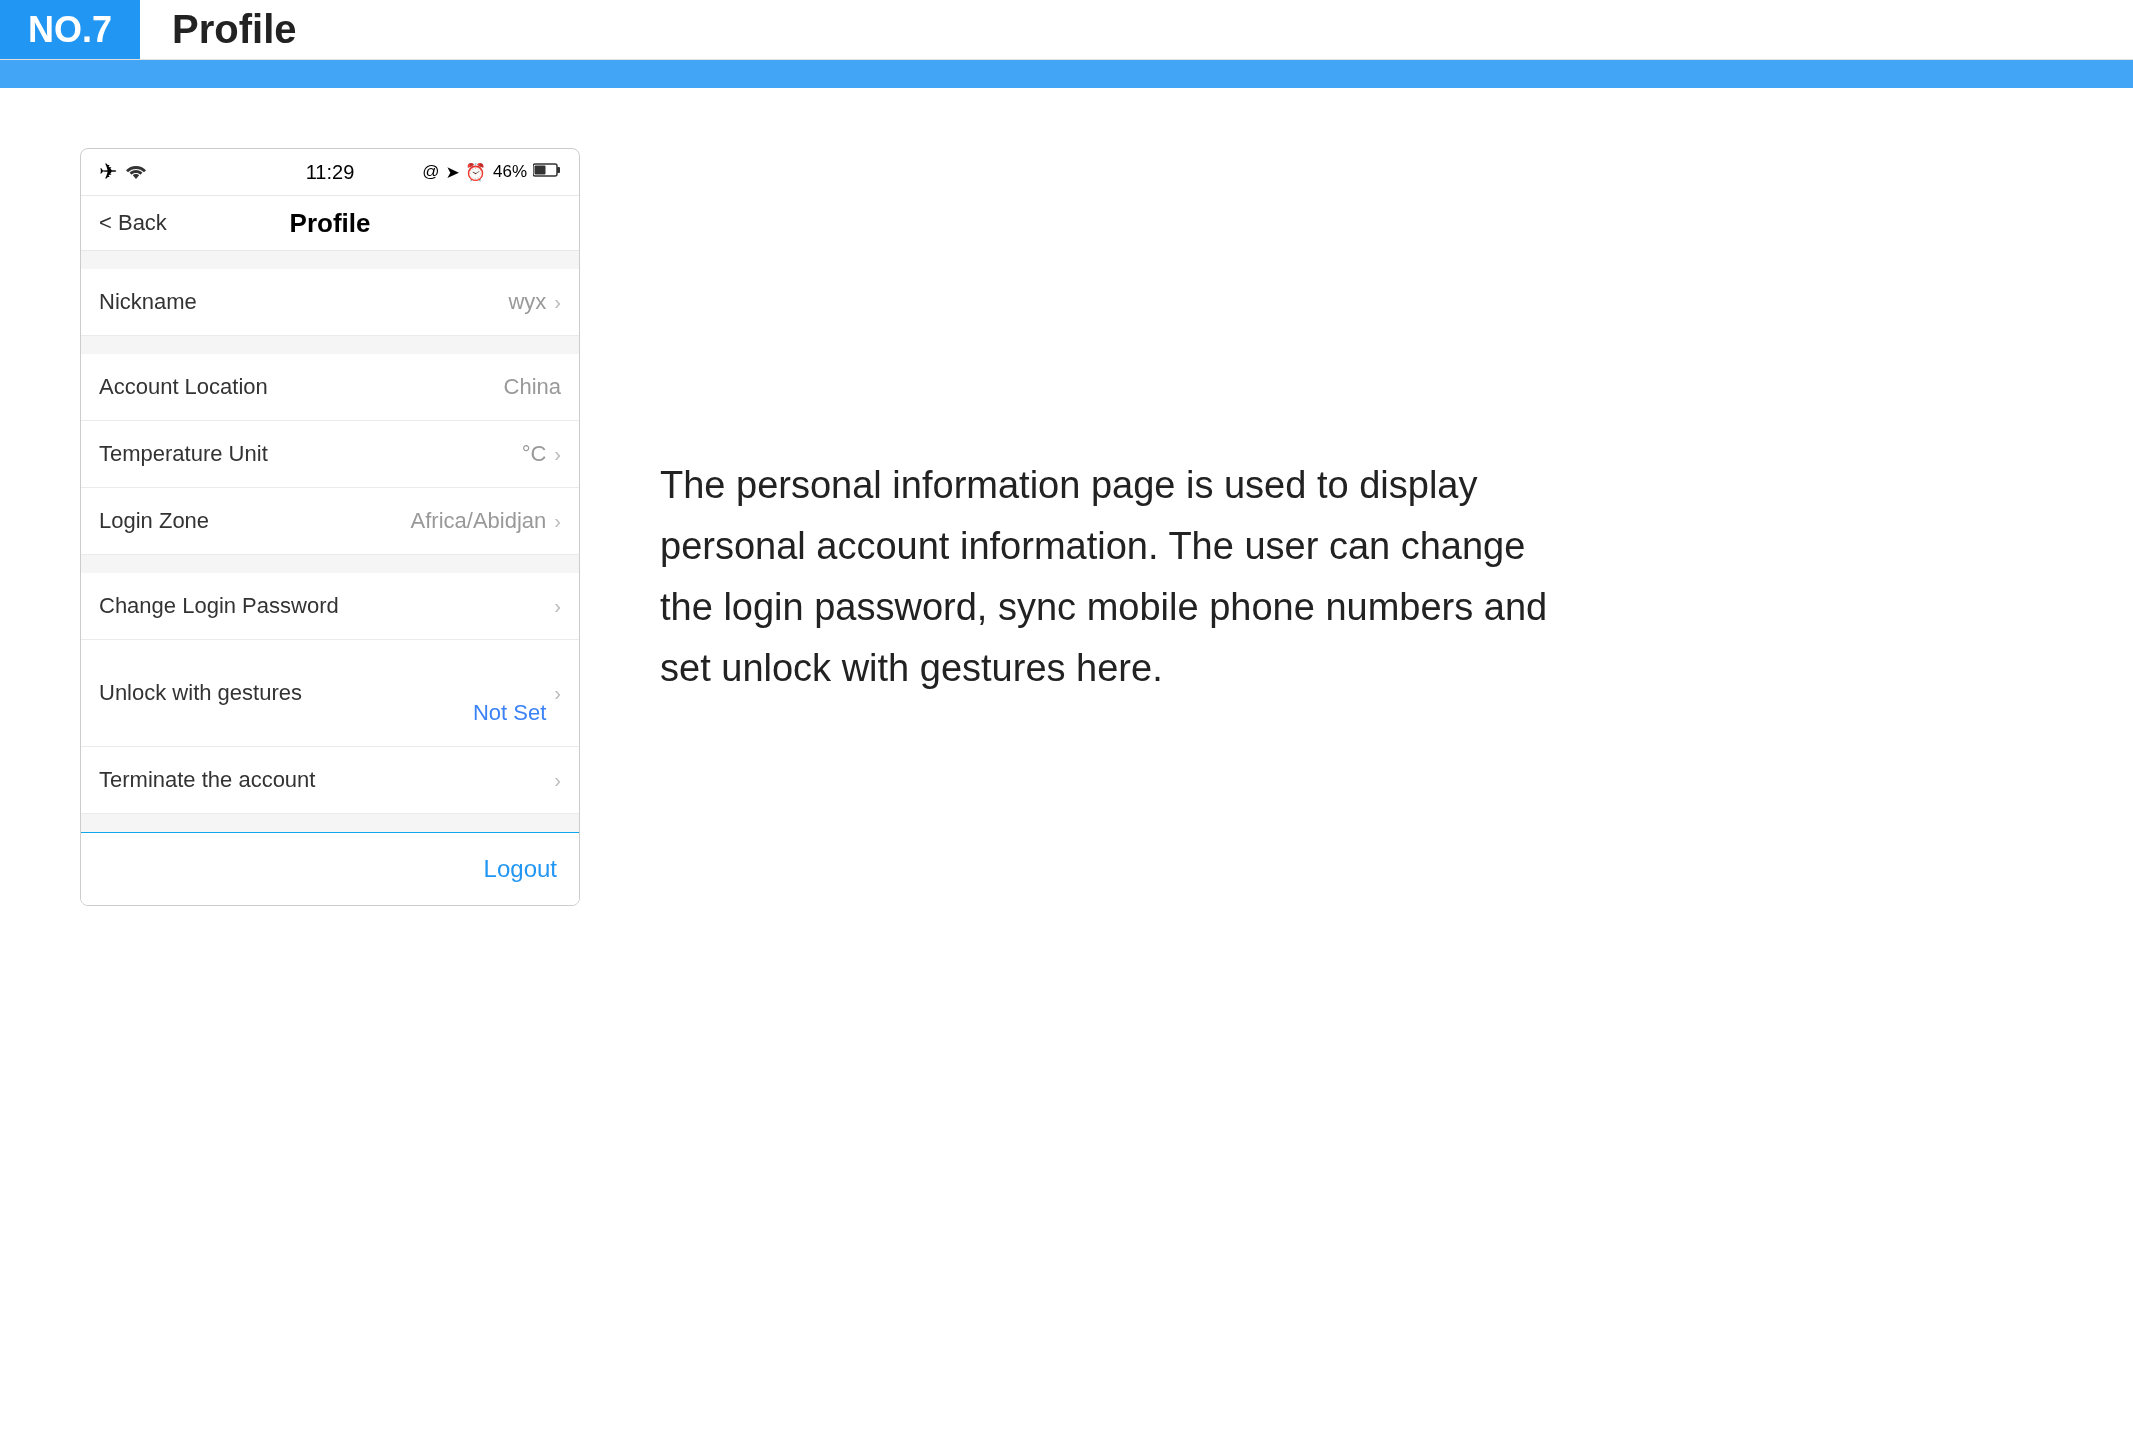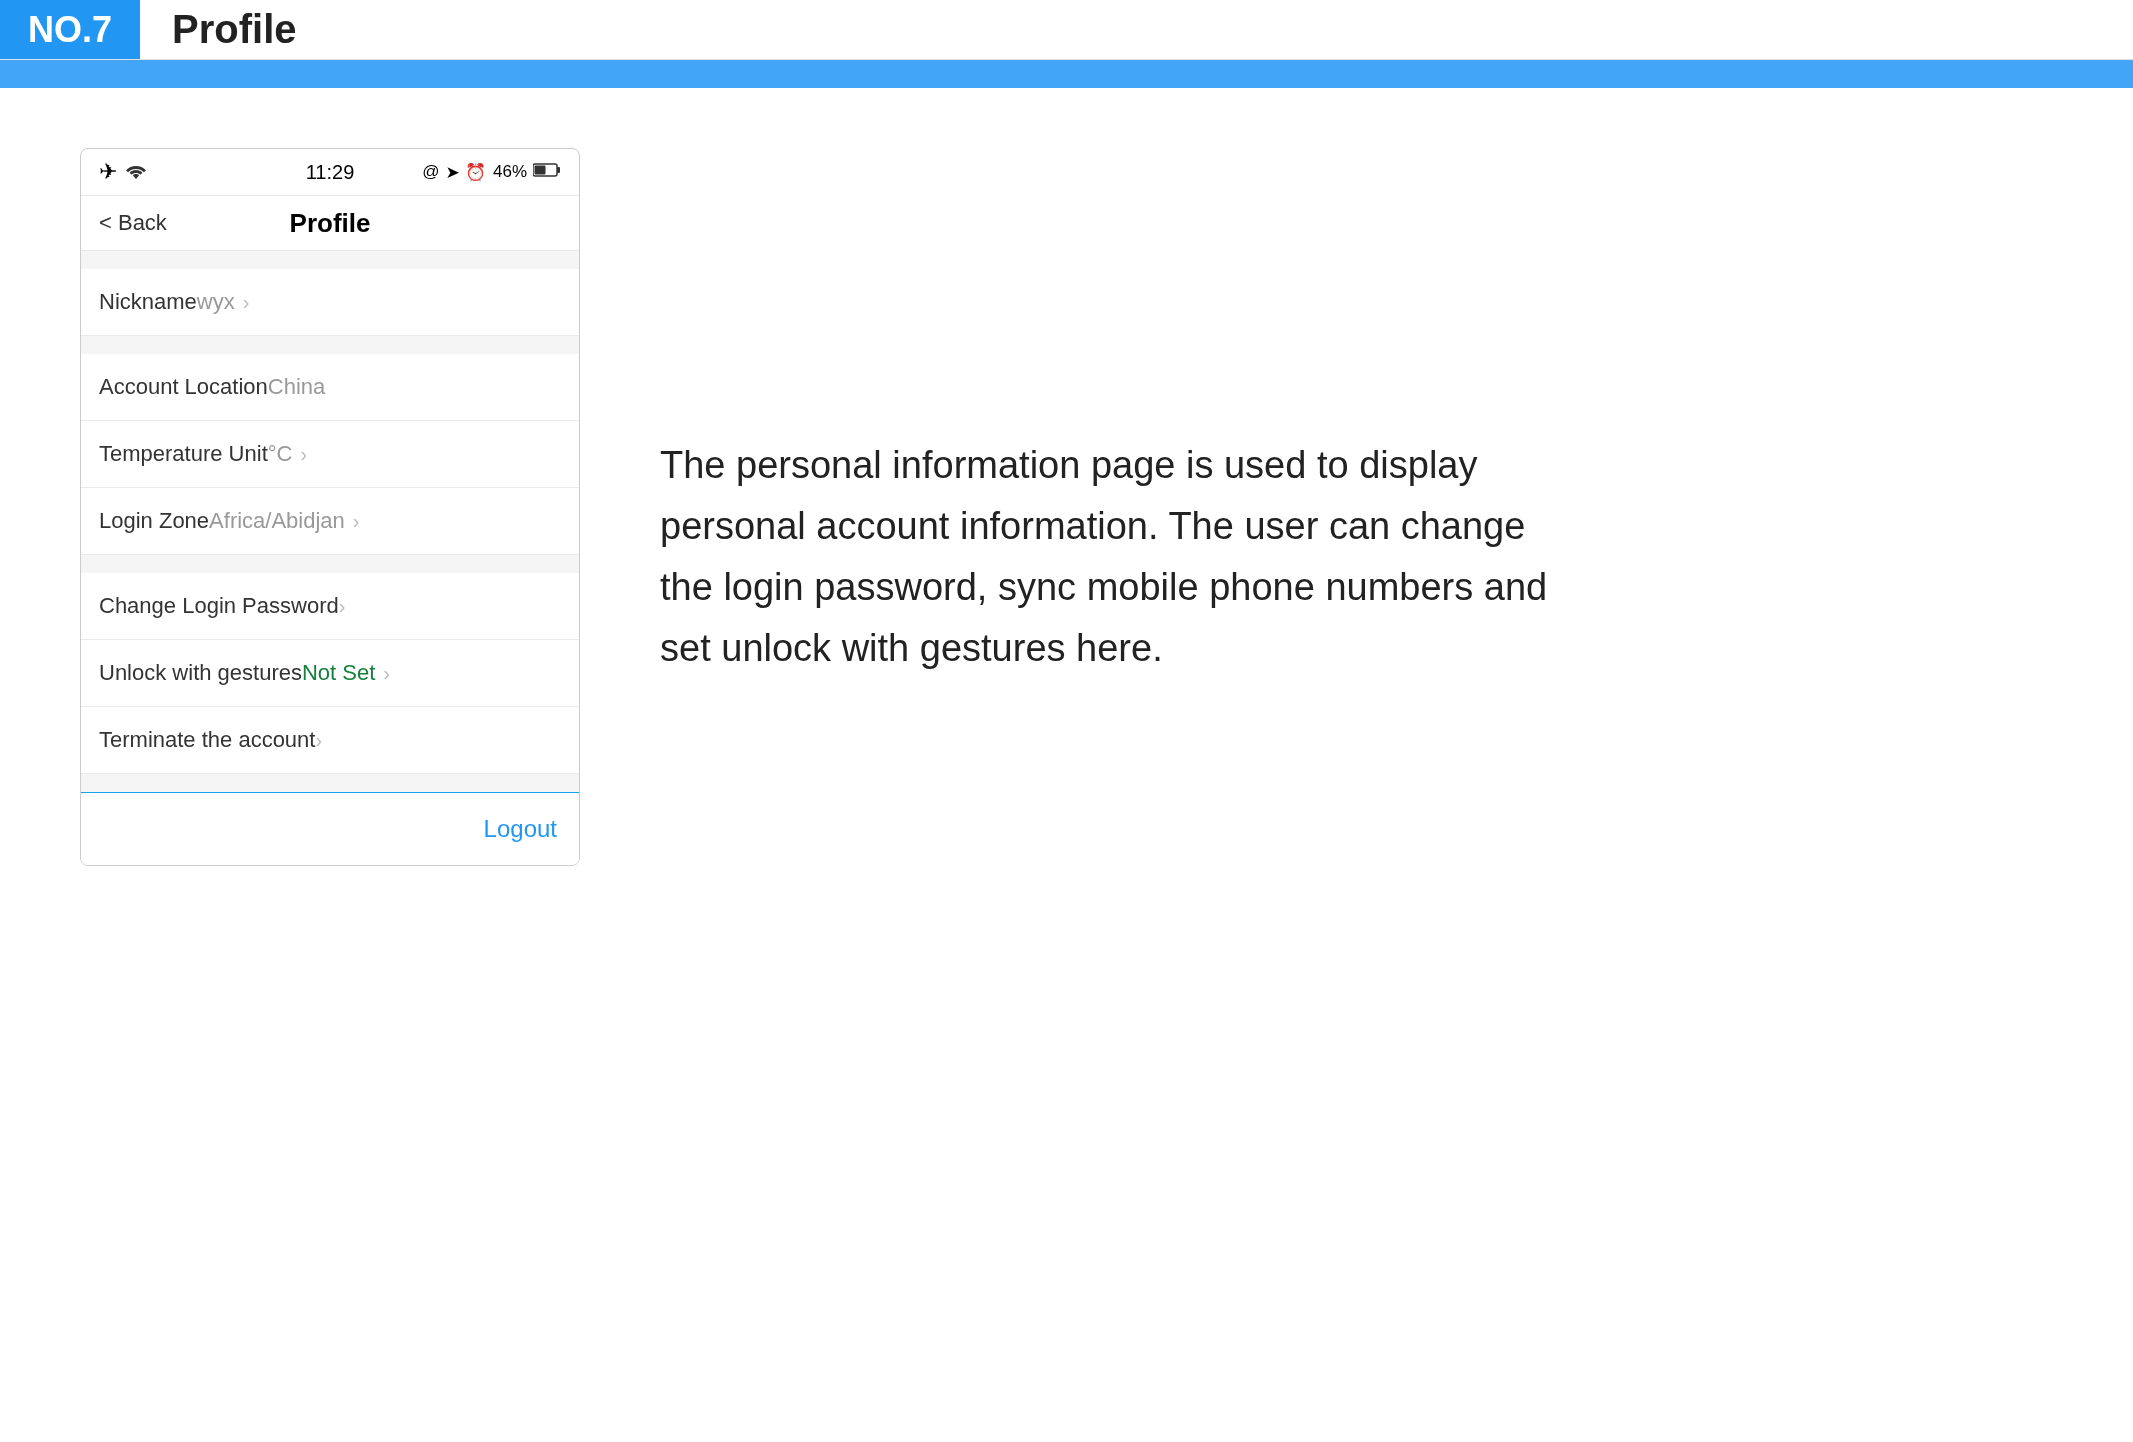"Nickname" .list-item { justify-content: none -> space-between }
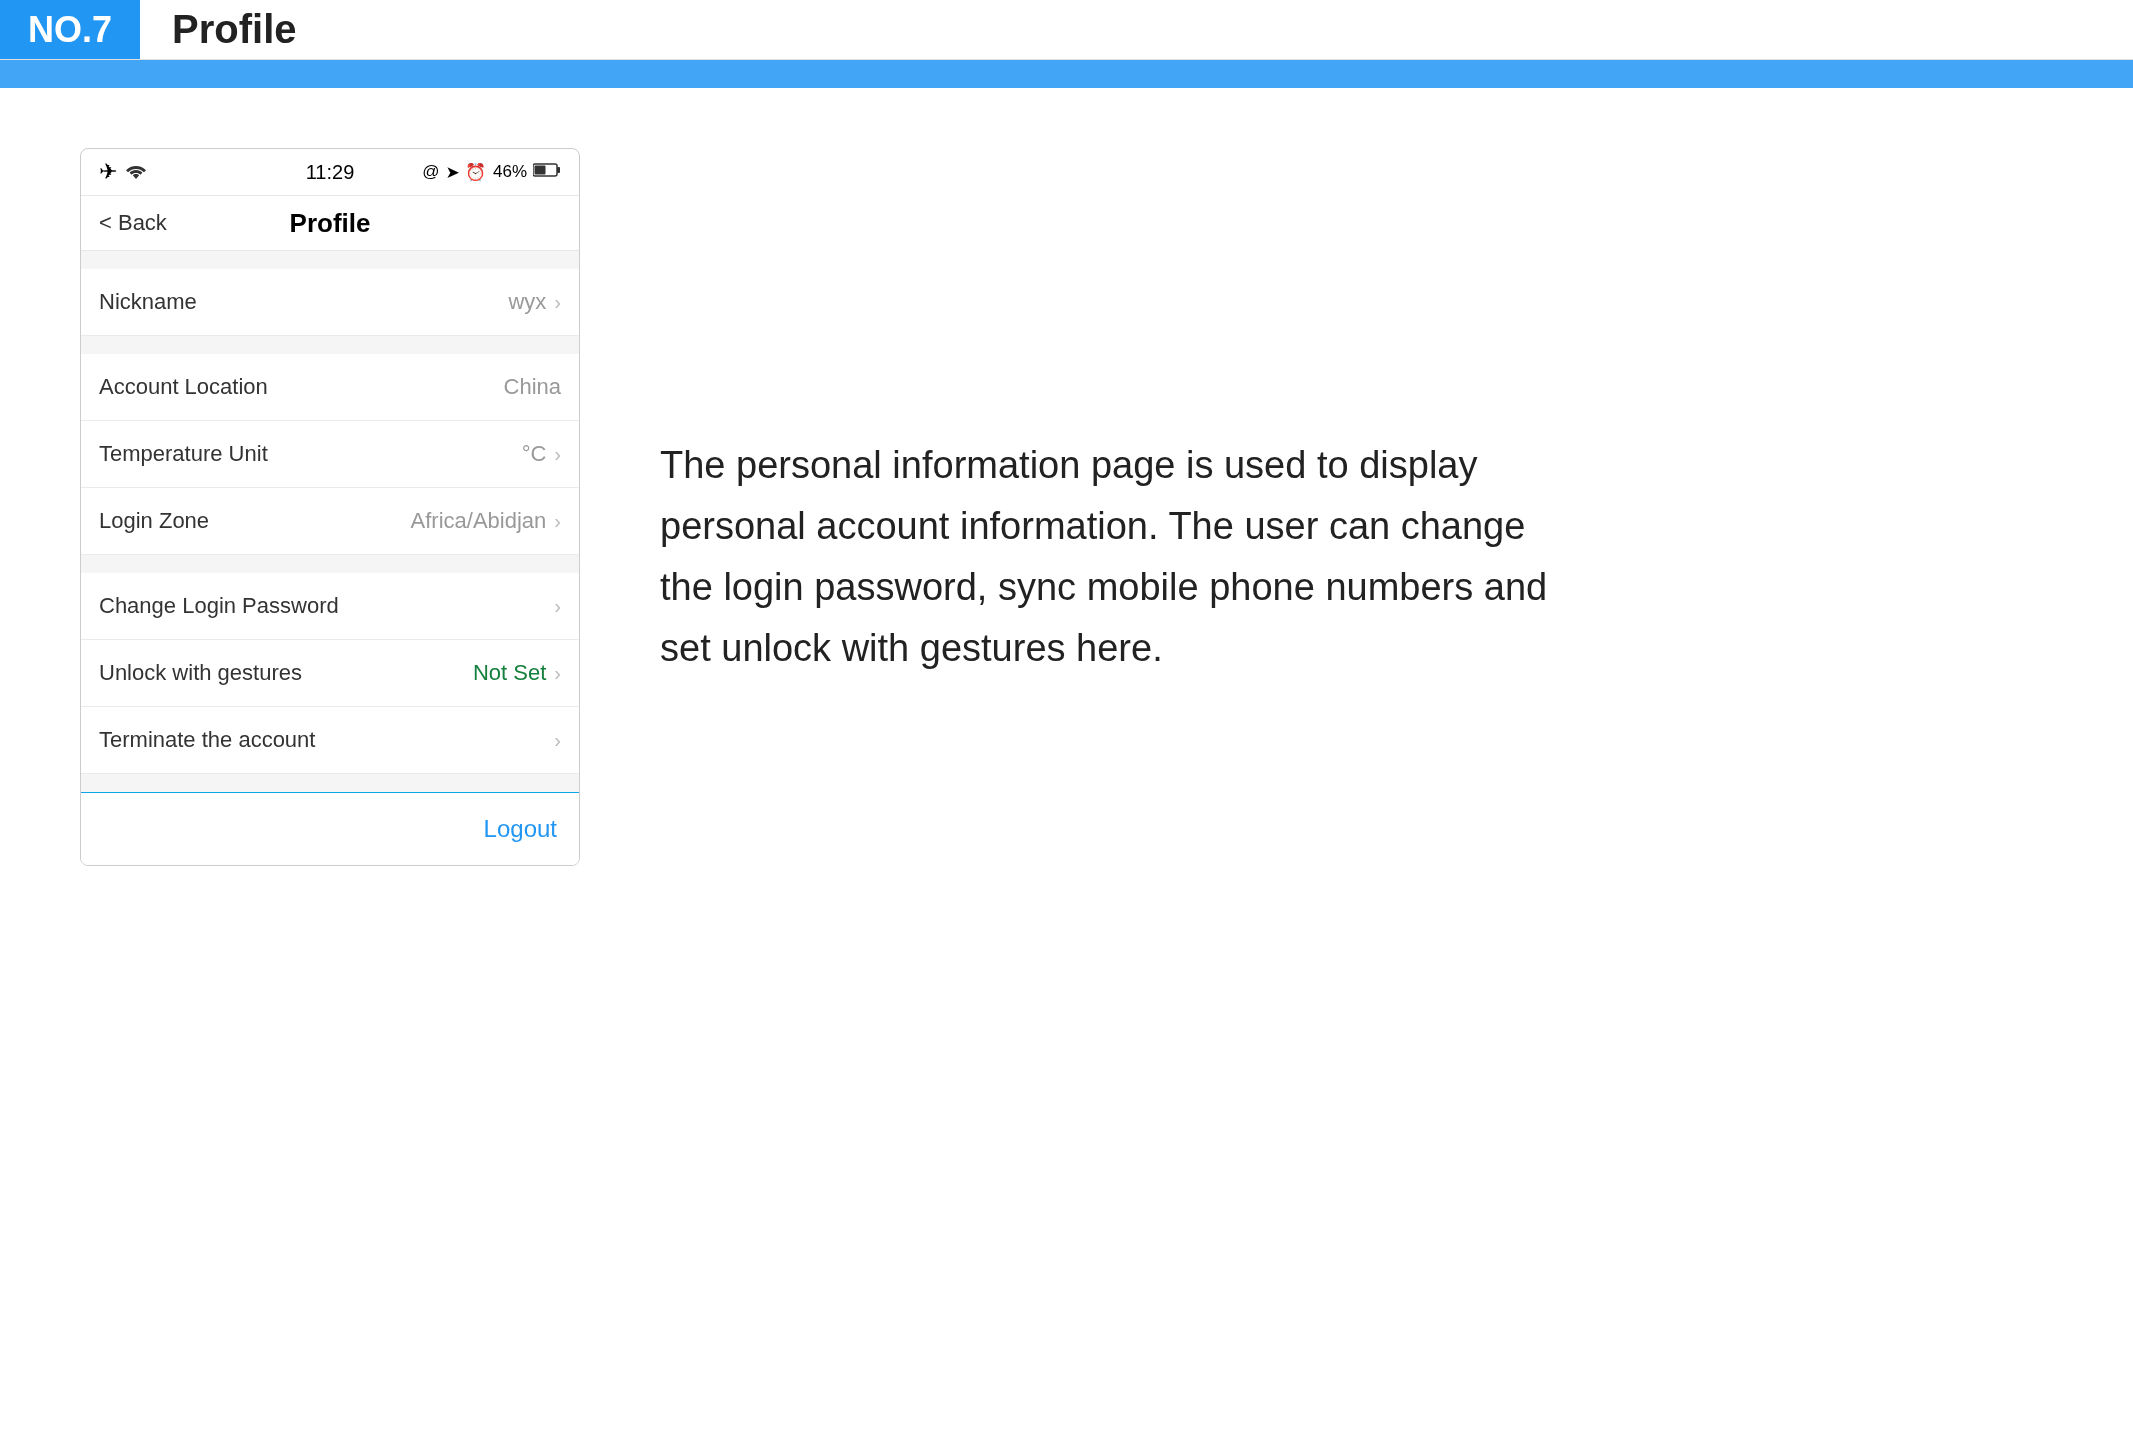"Not Set" span { color: #15803d -> #3b82f6; margin-top: none -> 40px }
